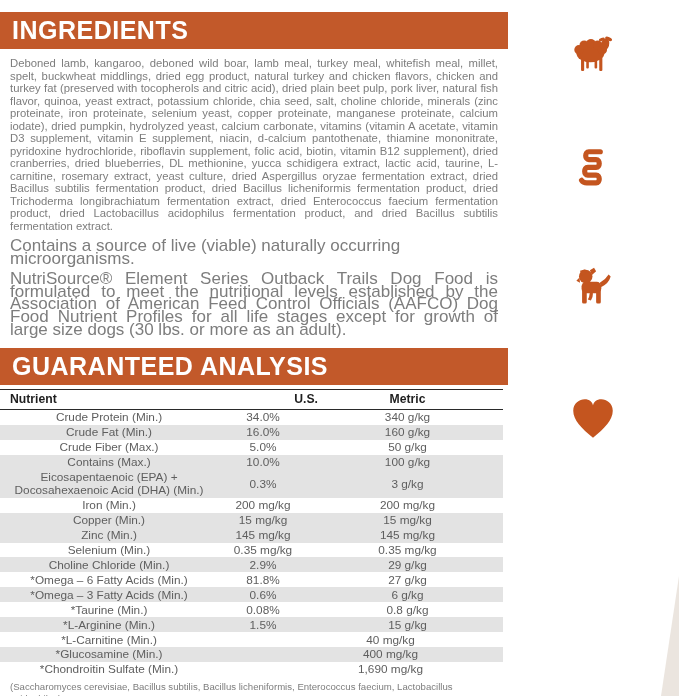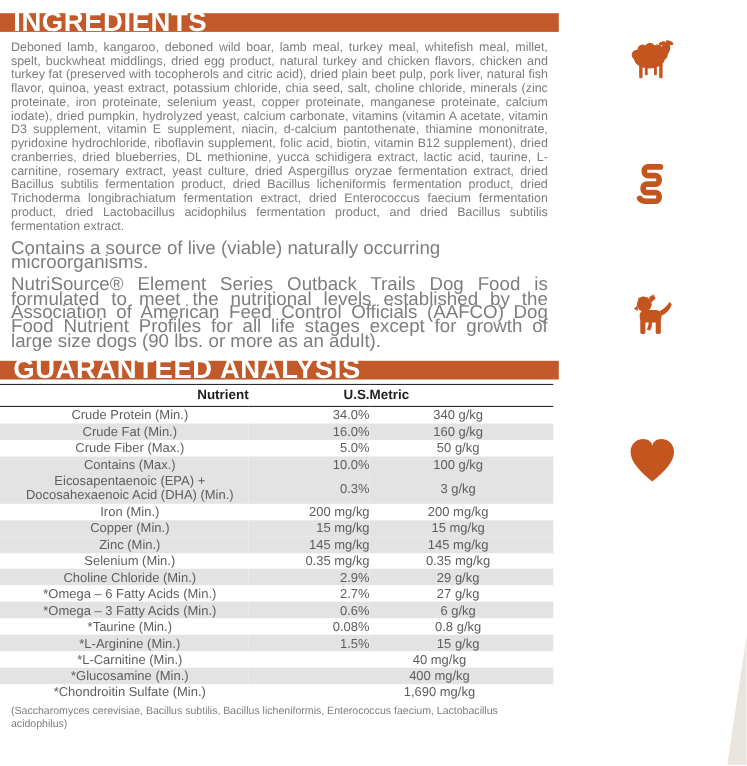"INGREDIENTS" .banner { height: 17px -> 37px }
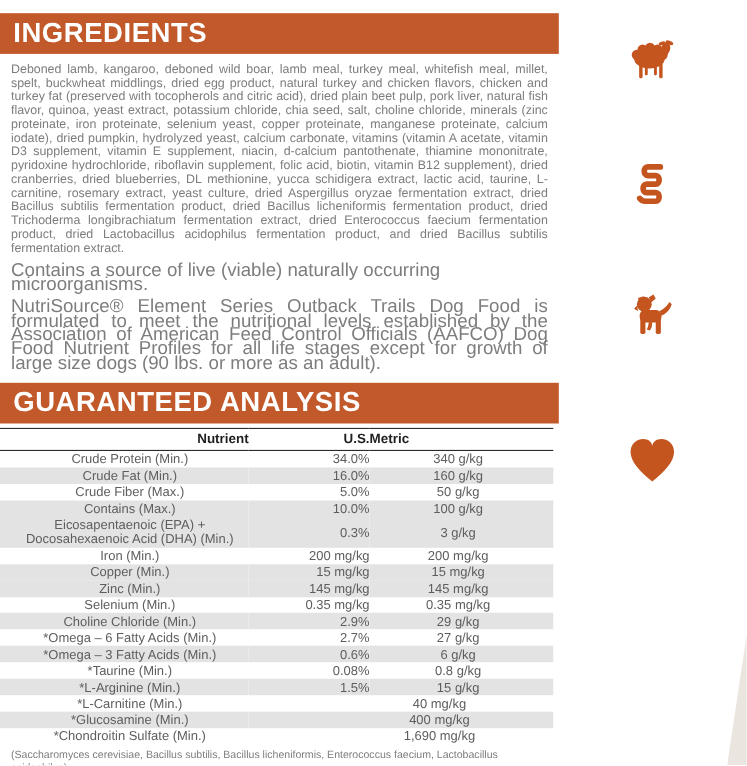"NutriSource® Element Series Outback" p.note-text { text: 90 -> 30 }
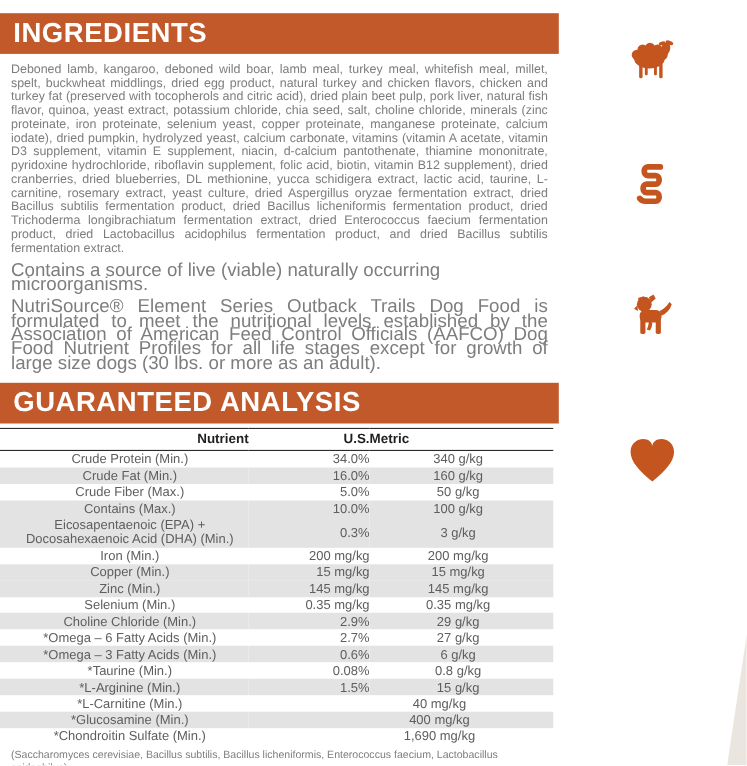"Nutrient" table.ga th.c-nutrient { padding-left: 28px -> 10px; text-align: right -> left }
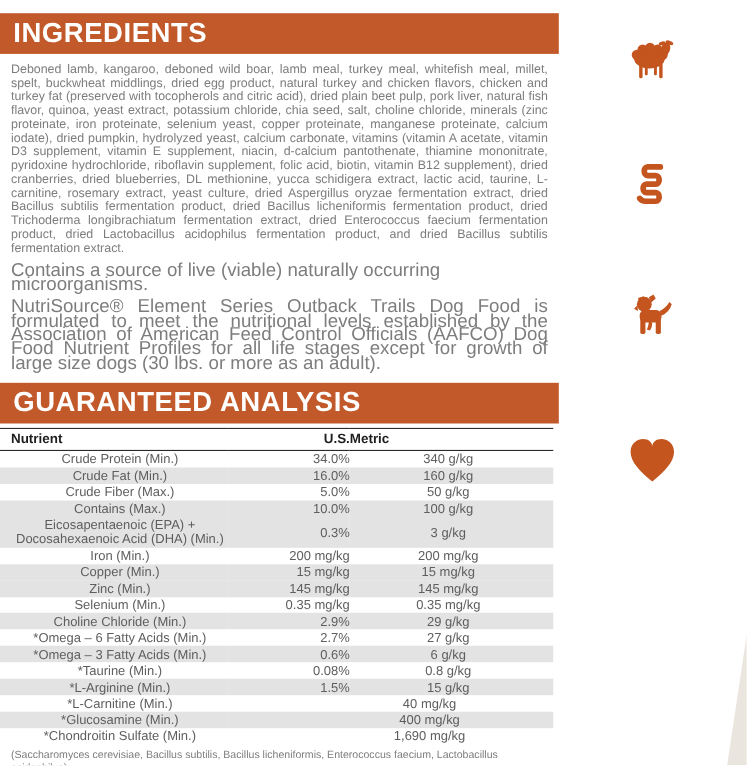"Metric" table.ga th.c-metric { text-align: left -> center }
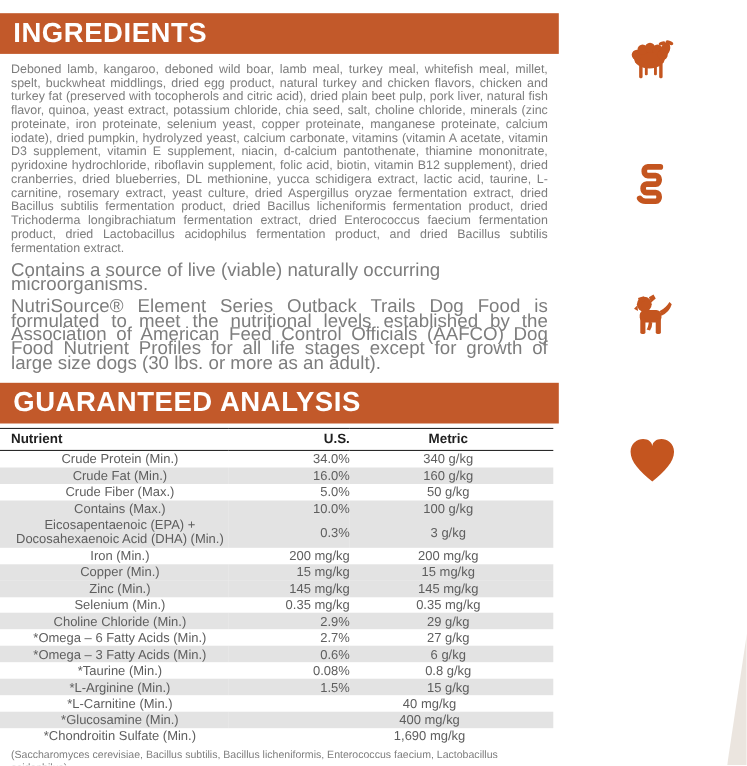"34.0%" table.ga td.us { text-align: right -> center }
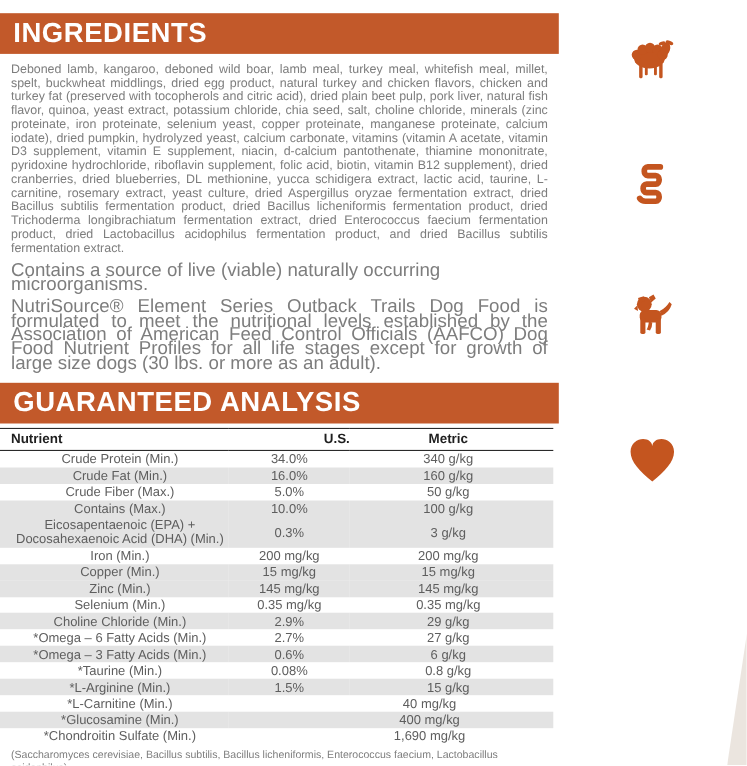"2.7%" td.us { text: 2.7% -> 81.8% }
